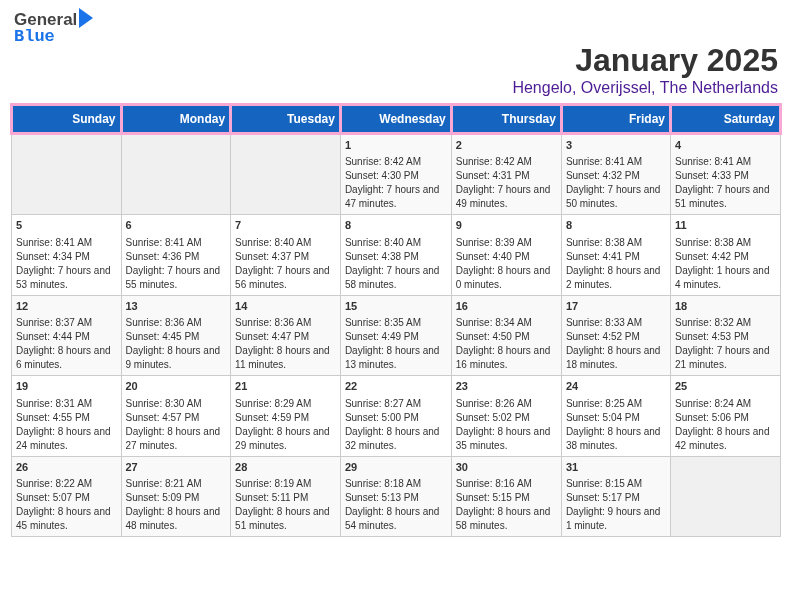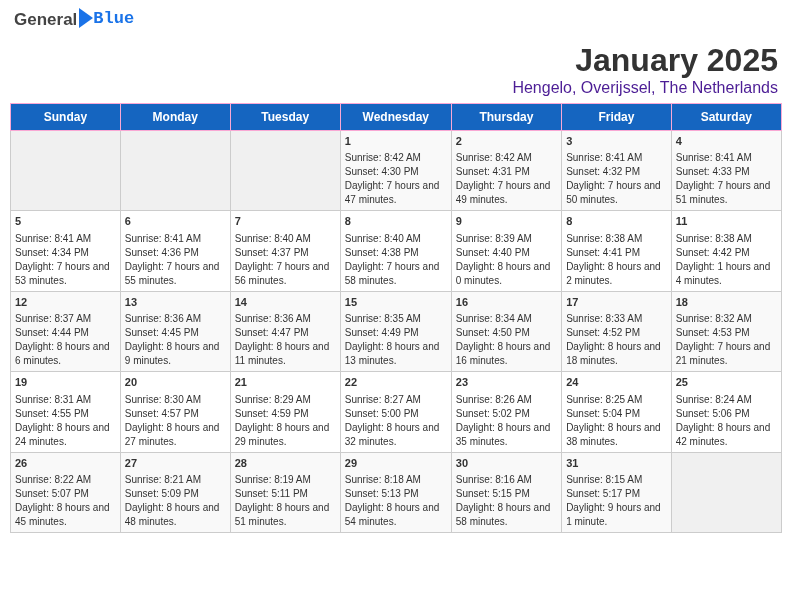"General" .logo { flex-direction: row -> column }
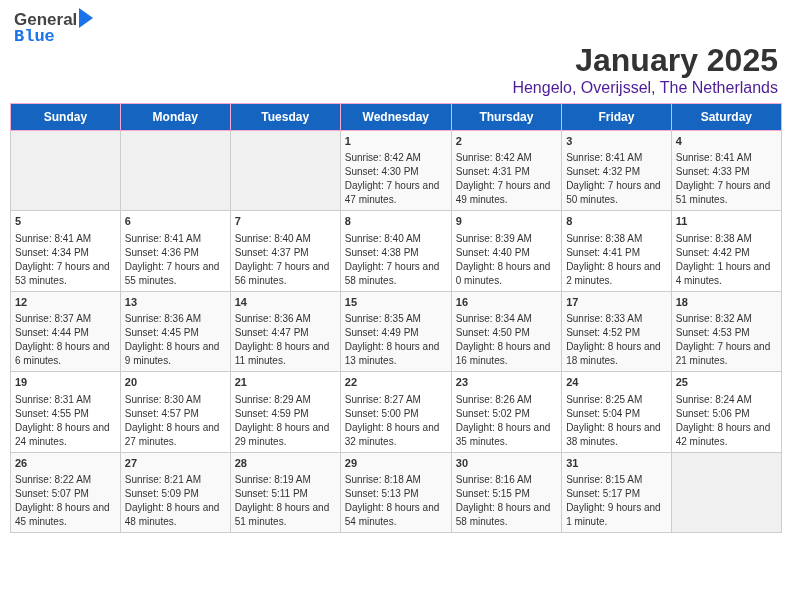"Sunday" .calendar thead tr th { border: 1px solid #f9a8d4 -> 3px solid #f9a8d4; text-align: center -> right }
